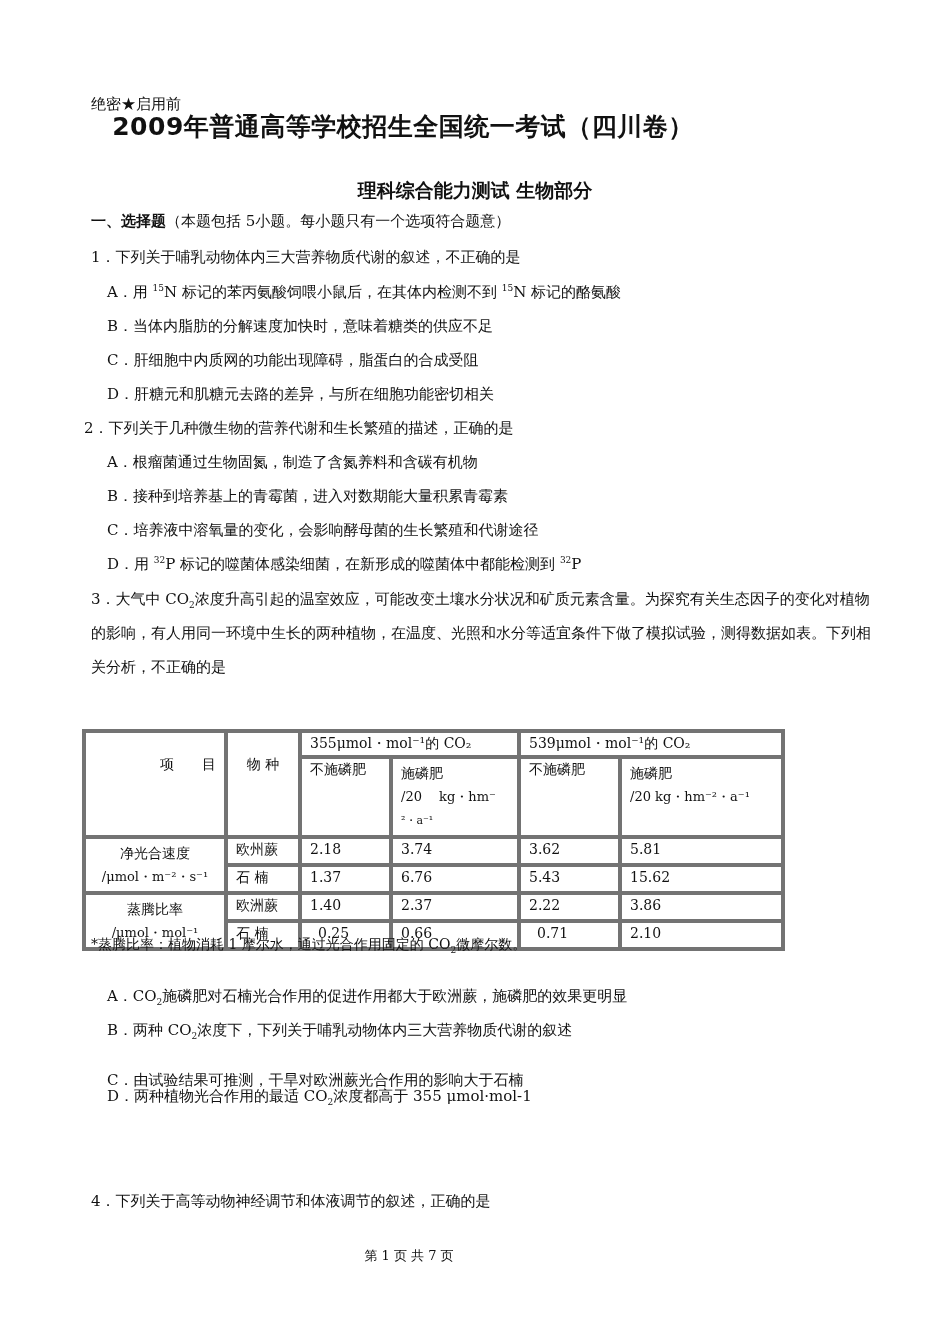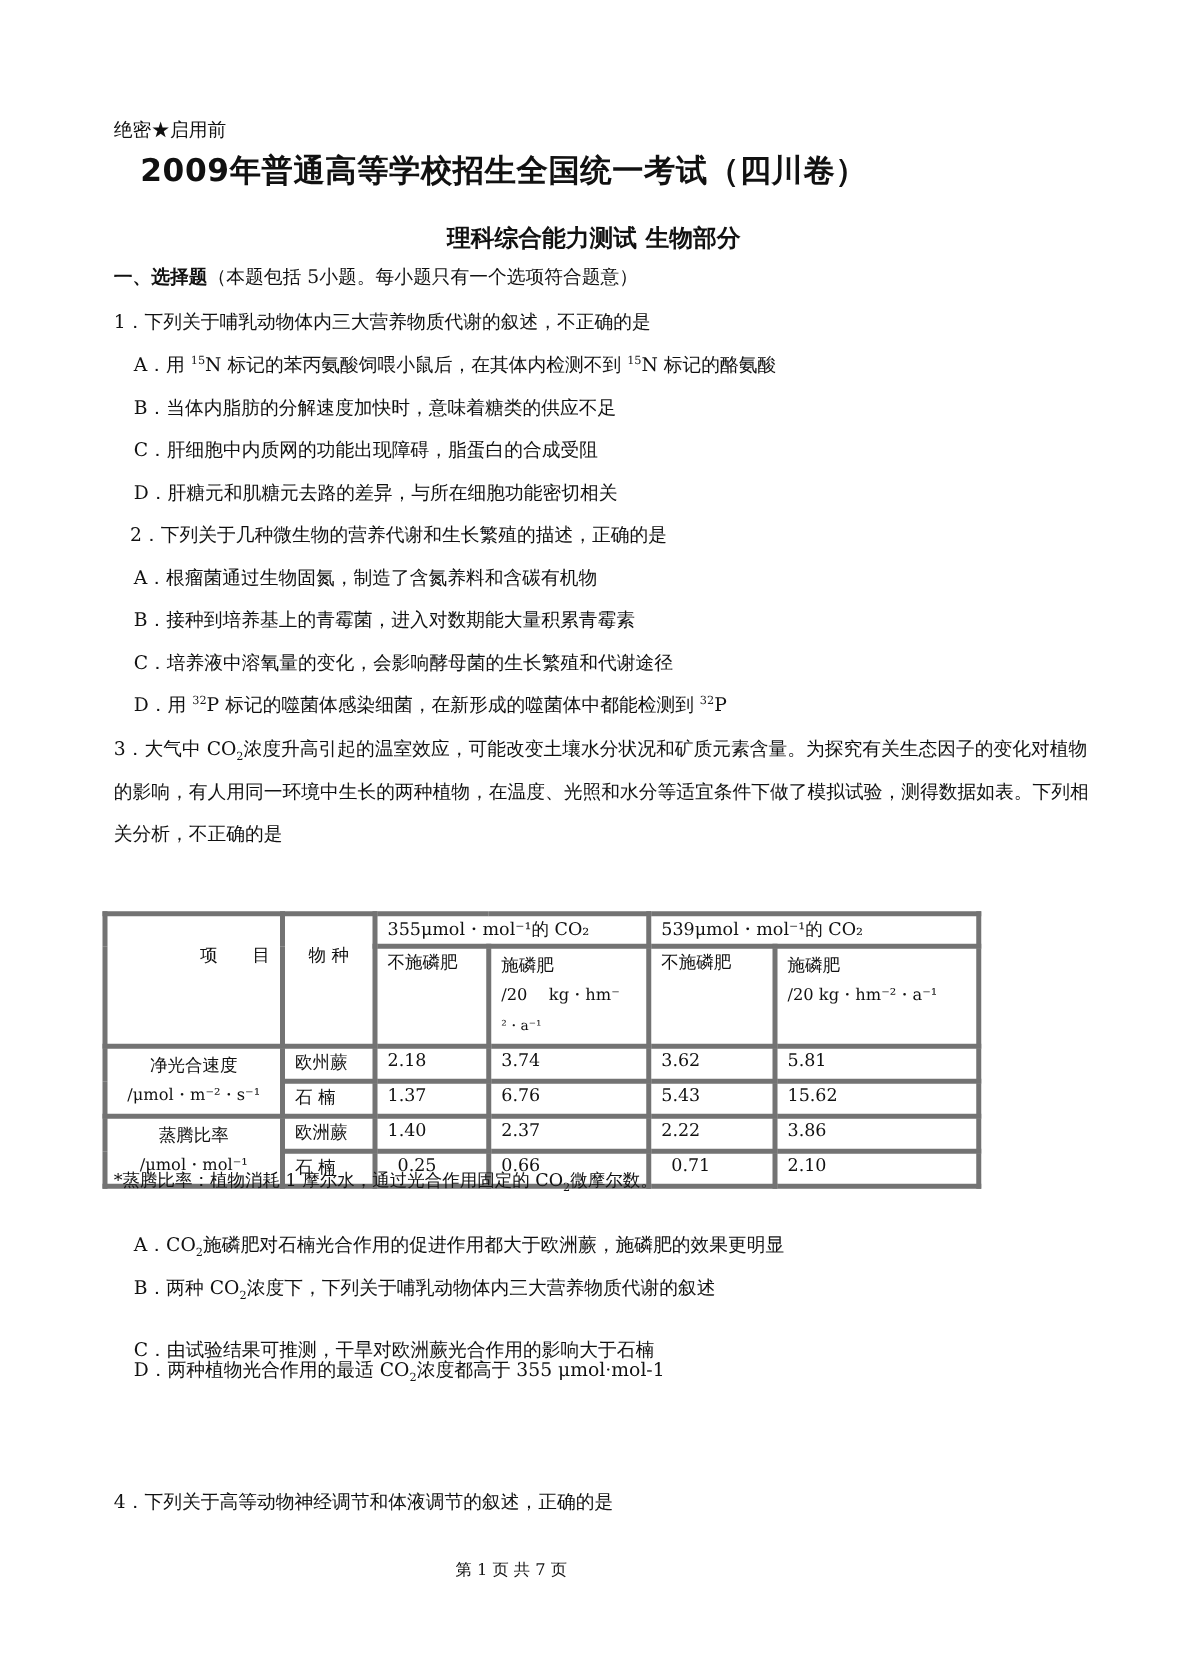"2009年普通高等学校招生全国统一考试（四川卷）" .title { top: 120px -> 110px }
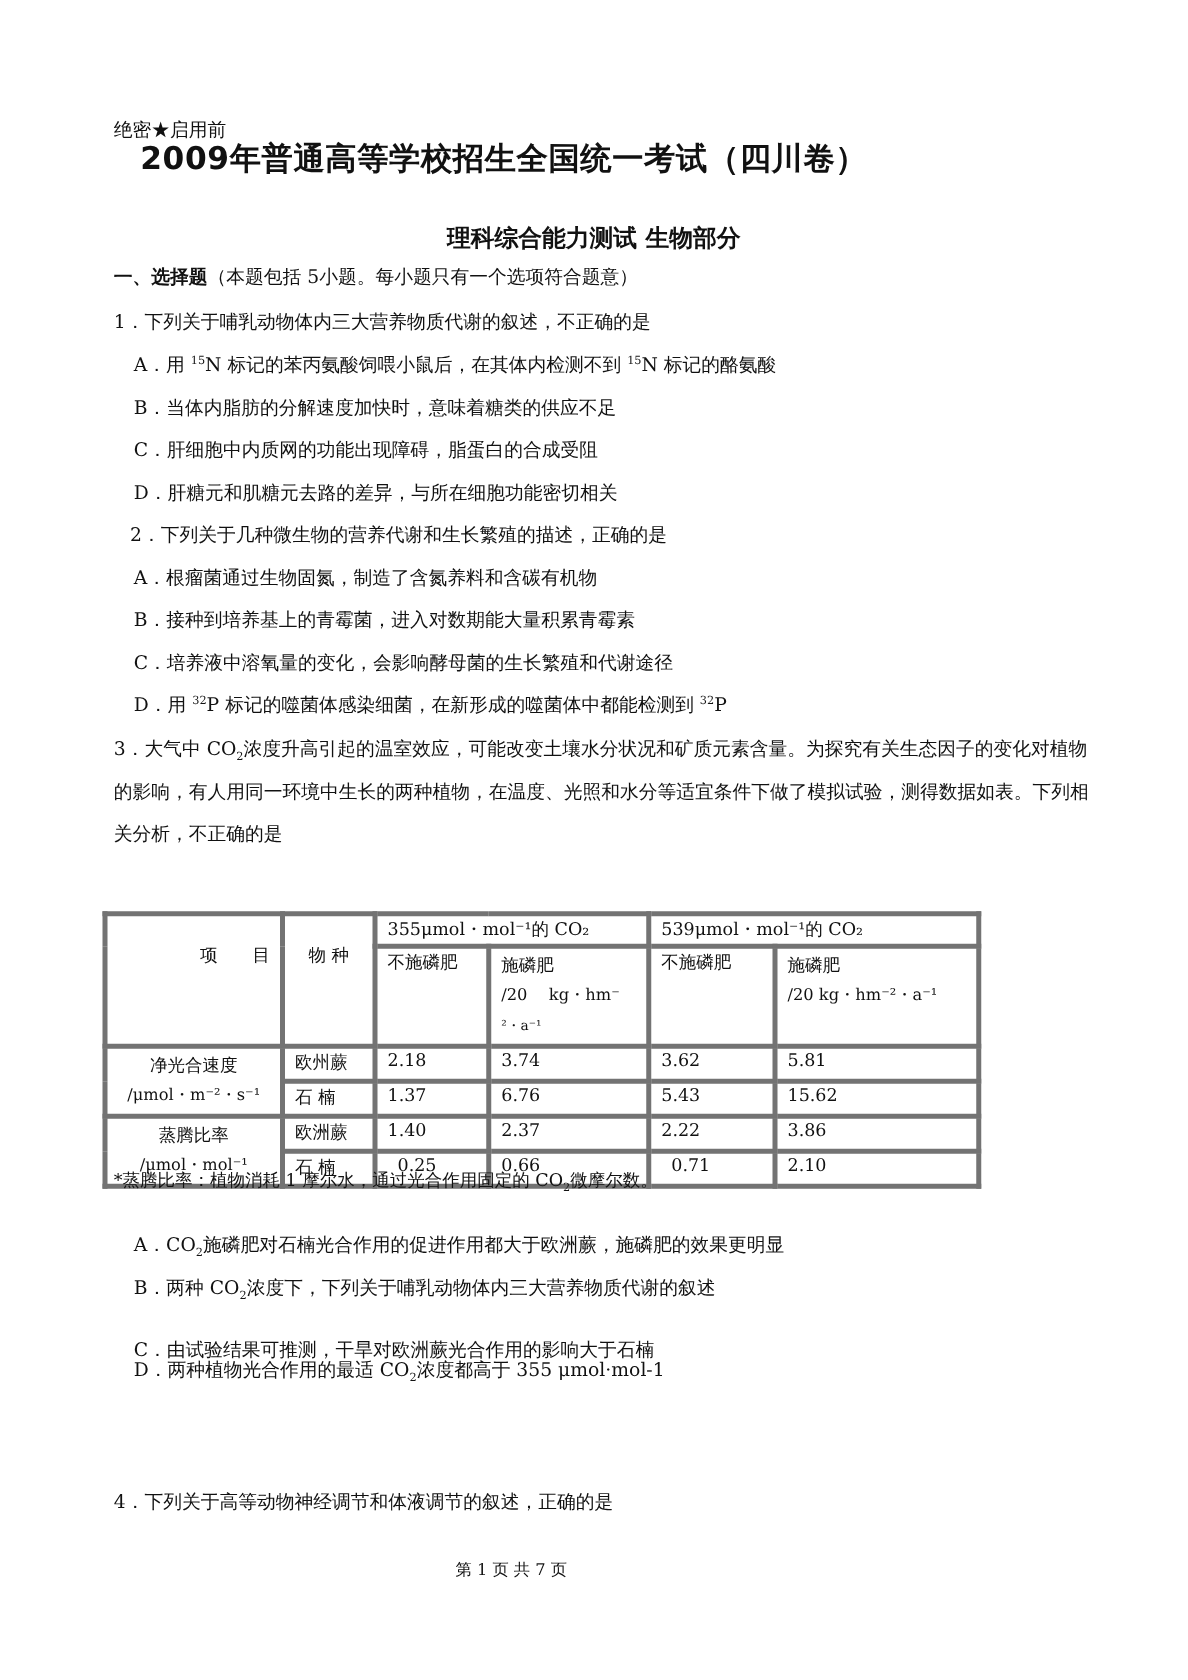"2．下列关于几种微生物的营养代谢和生长繁殖的描述，正确的是" div.abs { left: 104px -> 84px }
